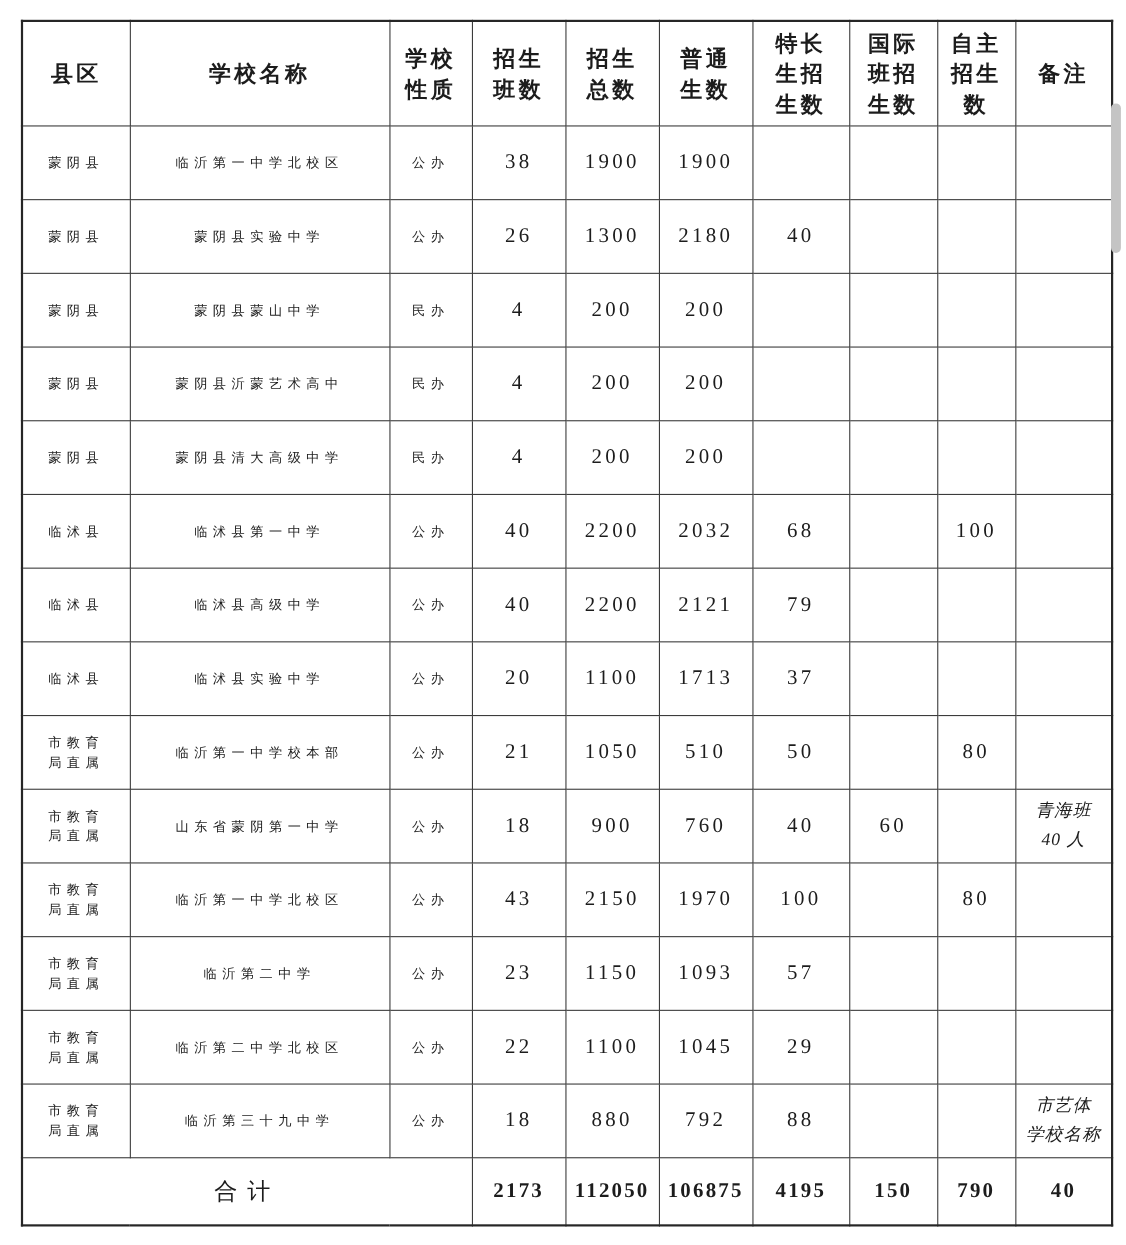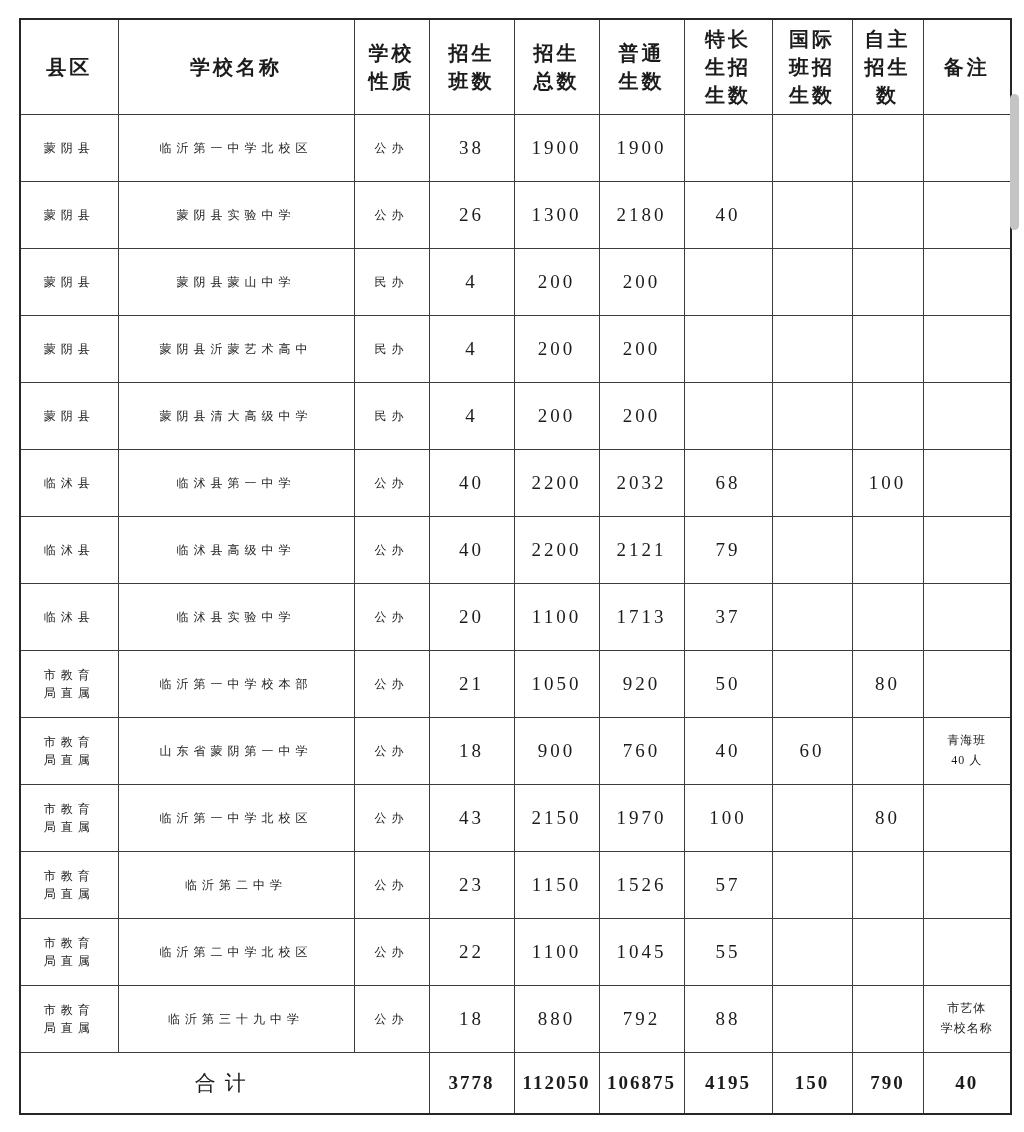"920" td.cell-num { text: 920 -> 510 }
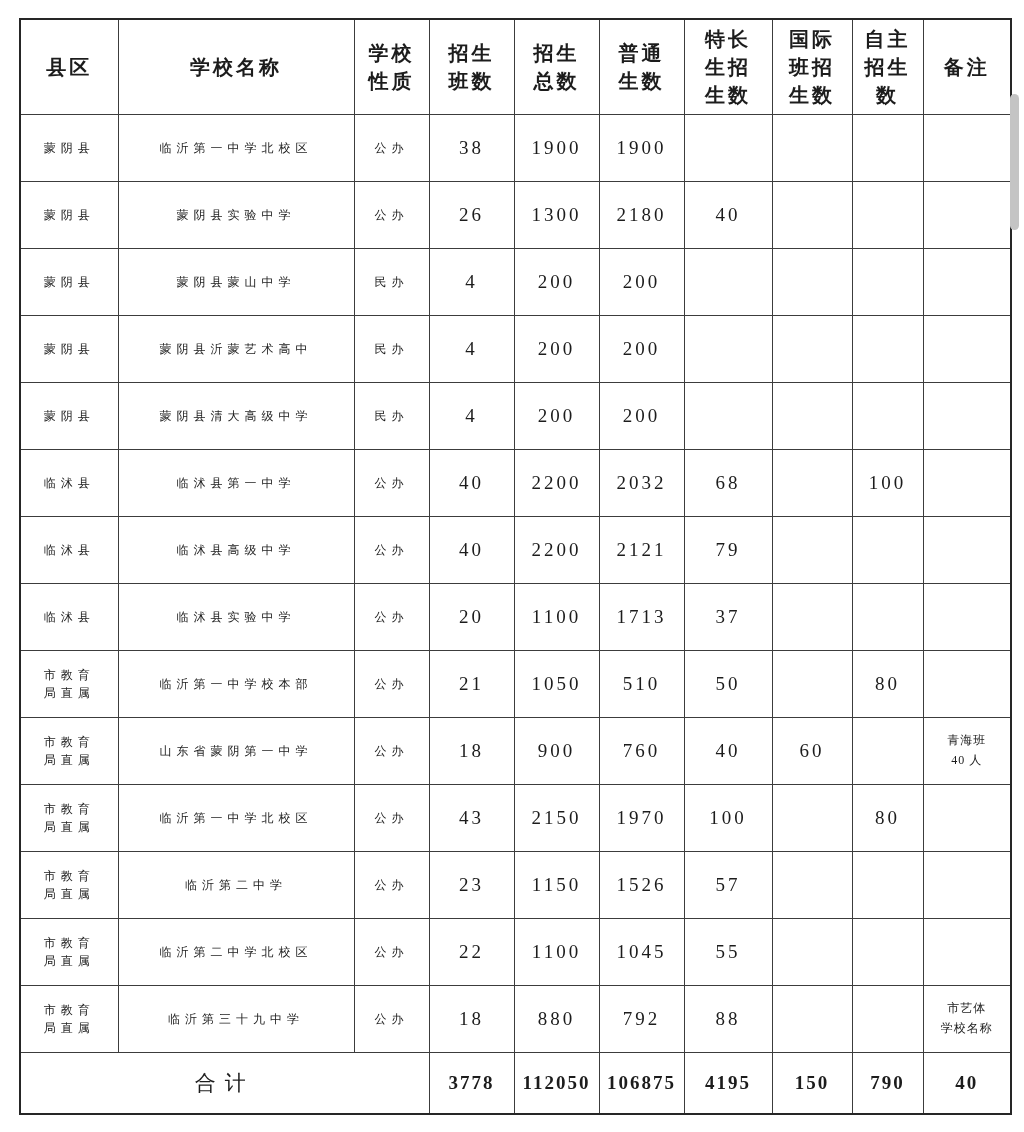"青海班" td.cell-remark { font-size: 12px -> 16px; font-style: none -> italic }
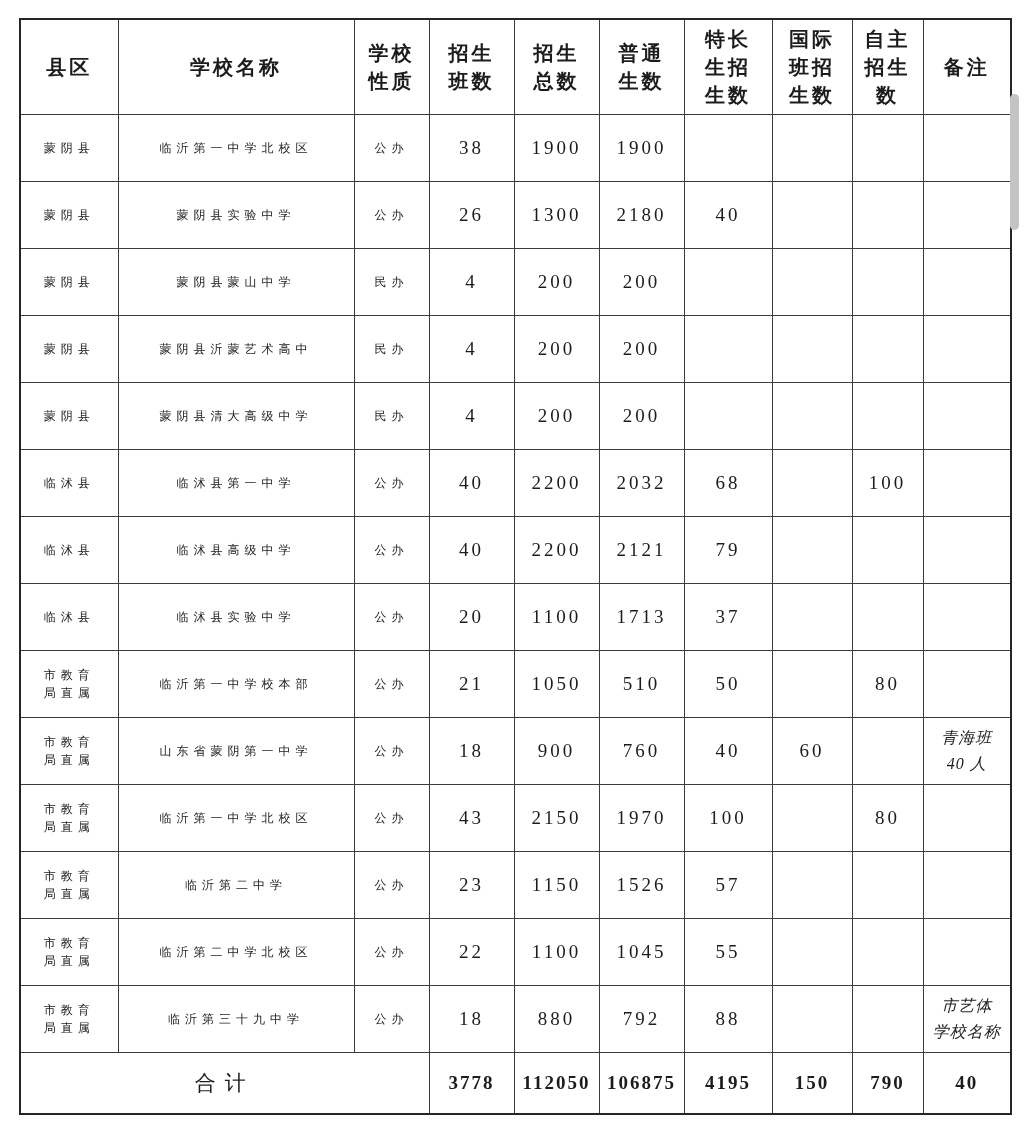"1526" td.cell-num { text: 1526 -> 1093 }
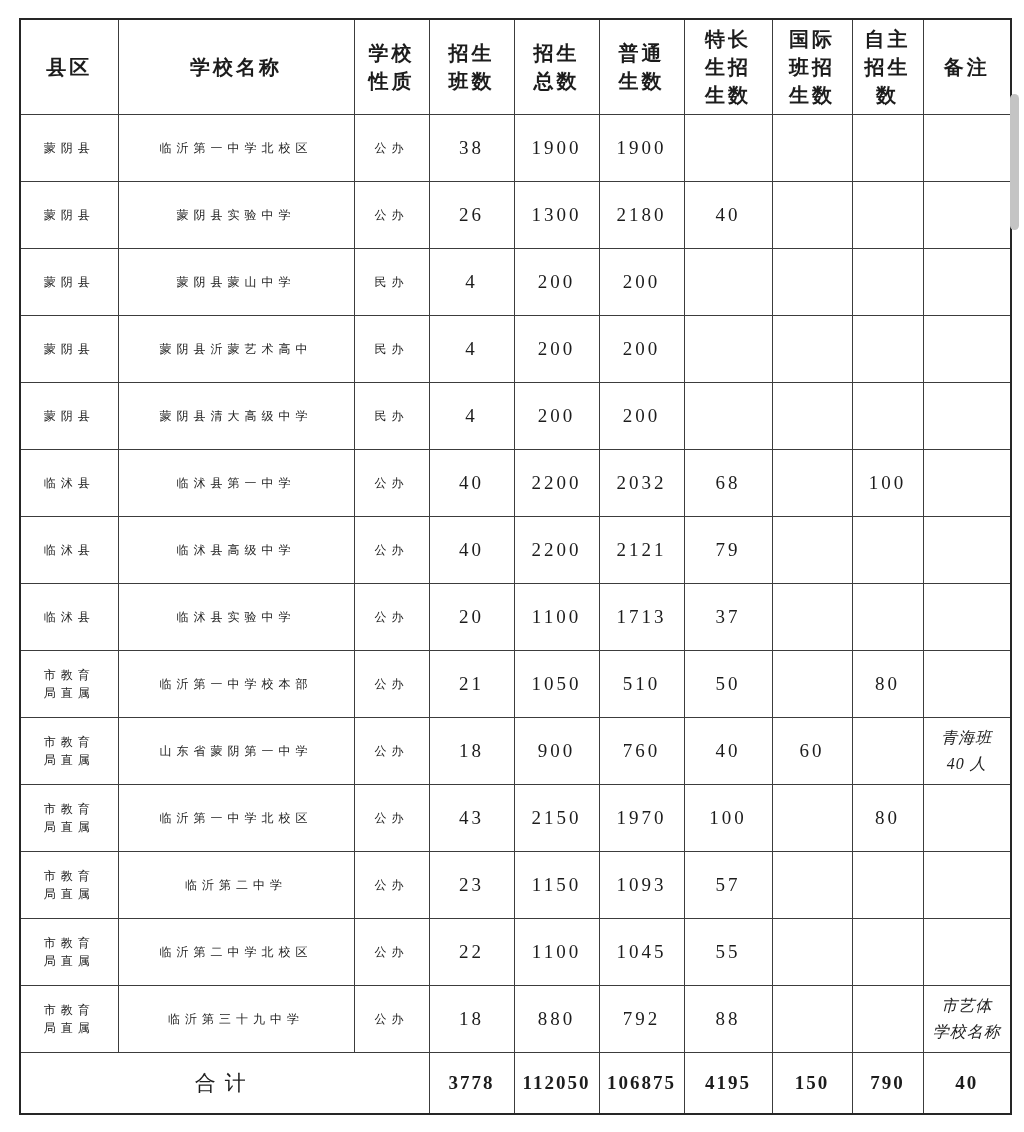"55" td.cell-num { text: 55 -> 29 }
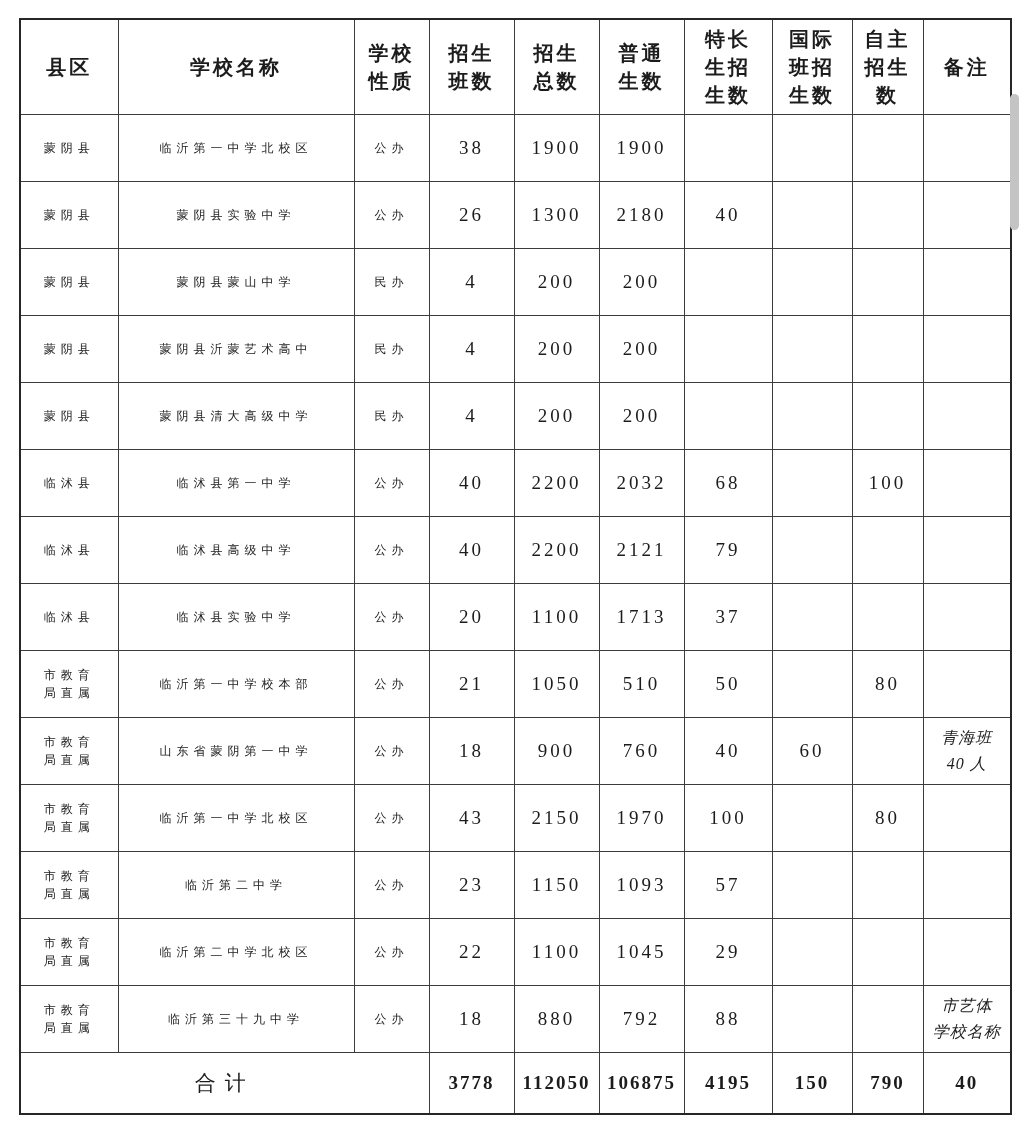"3778" td.cell-num { text: 3778 -> 2173 }
